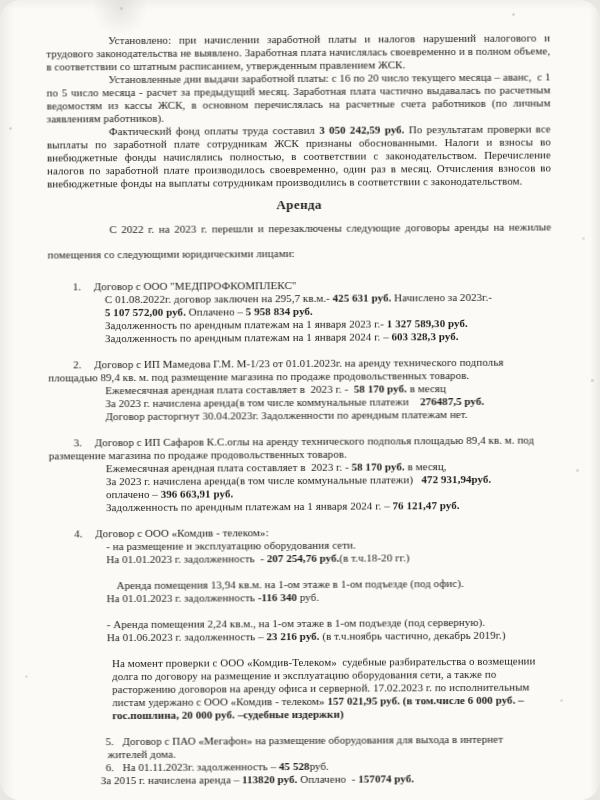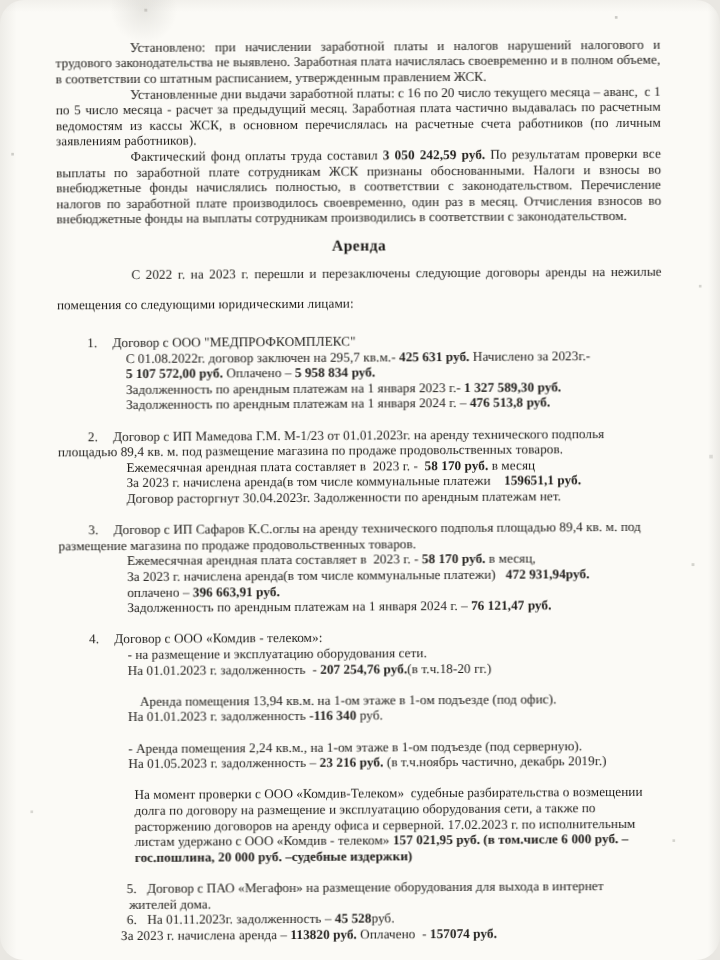"476 513,8 руб." span.b { text: 476 513,8 -> 603 328,3 }
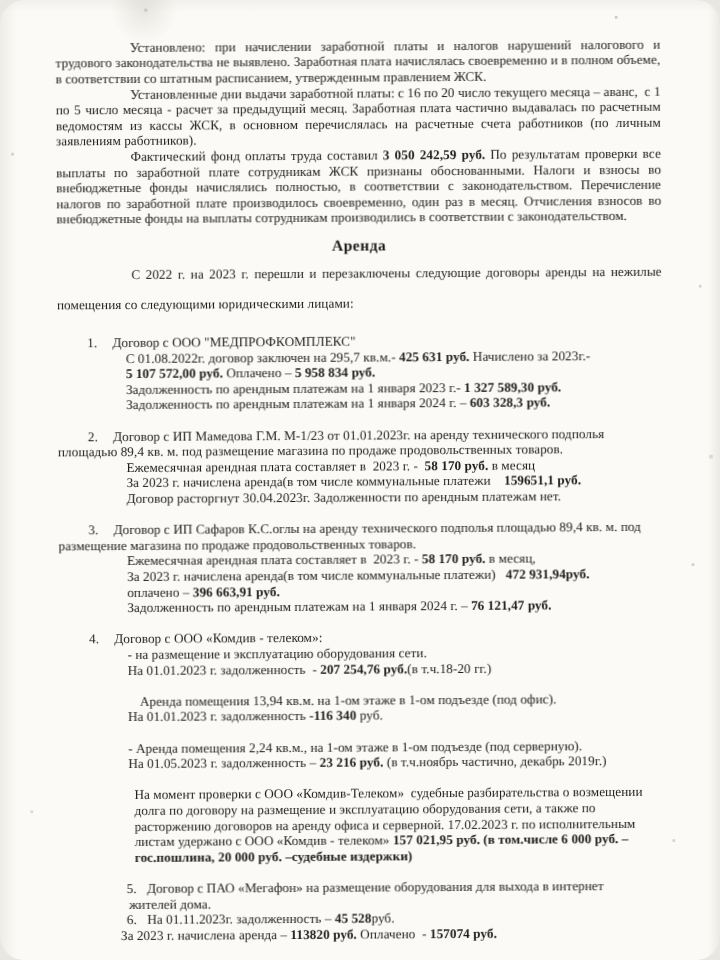"159651,1 руб." span.b { text: 159651,1 -> 276487,5 }
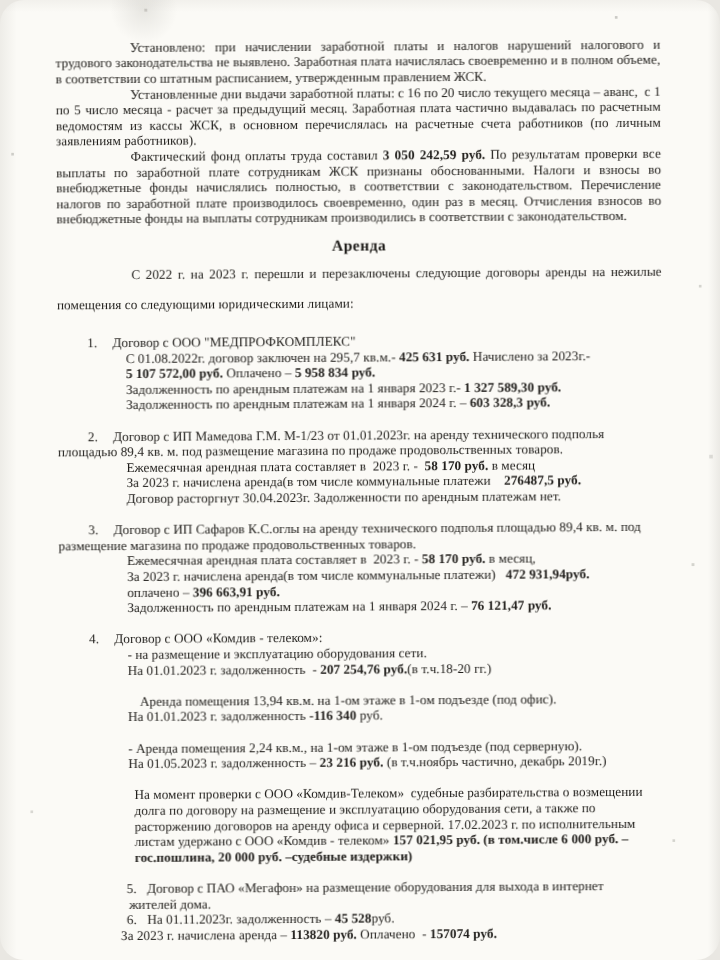"На 01.05.2023 г. задолженность –" span.r { text: 01.05.2023 -> 01.06.2023 }
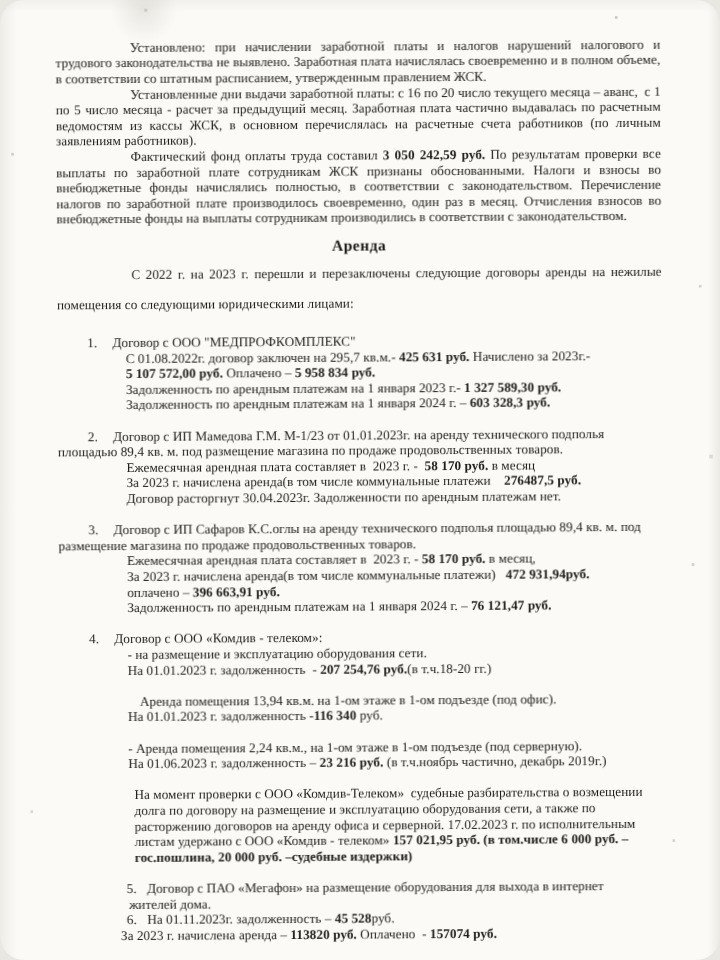"За 2023 г. начислена аренда" span.r { text: 2023 -> 2015 }
